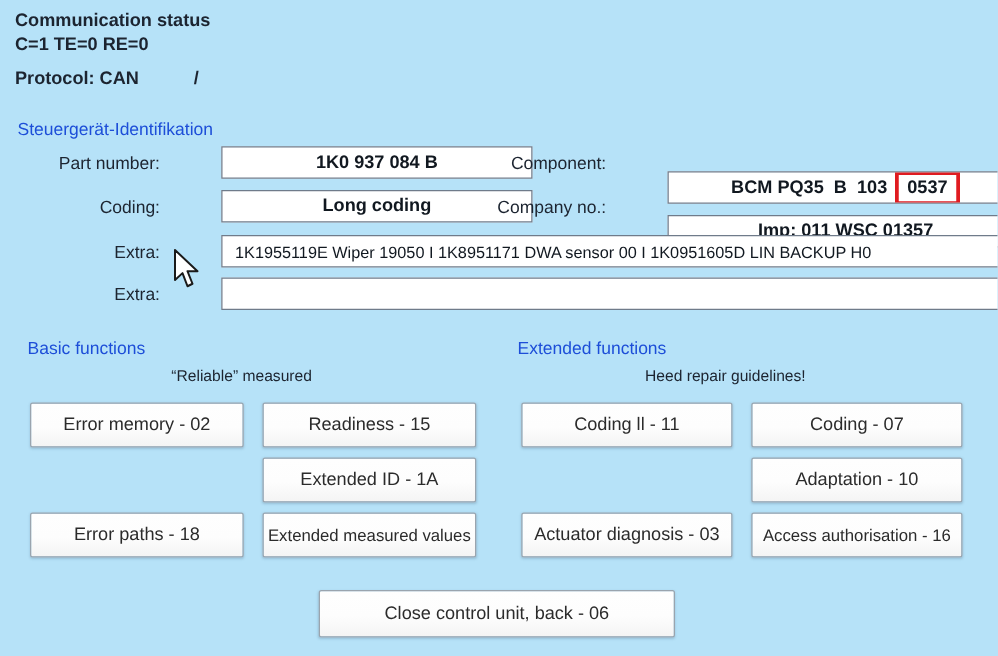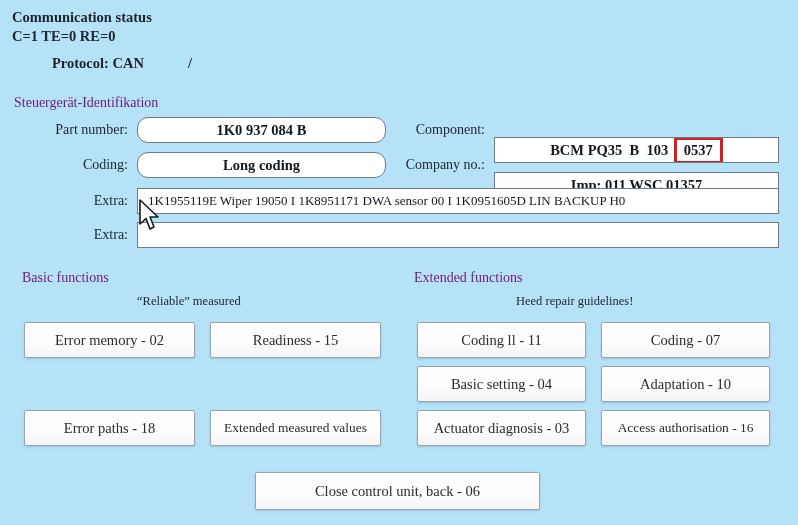"Communication status" #app { font-family: Liberation Serif, serif -> none }
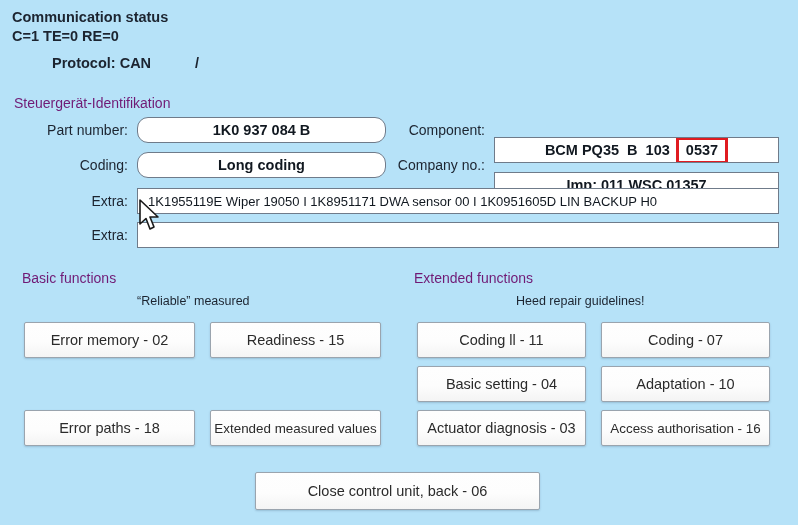"Protocol: CAN" .protocol-row { margin-left: 40px -> none }
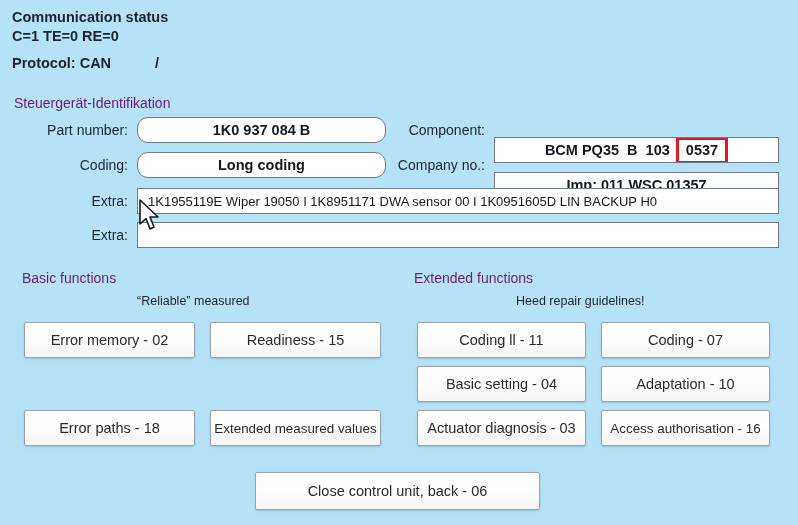"Steuergerät-Identifikation" .section-heading { color: #701a75 -> #1d4ed8 }
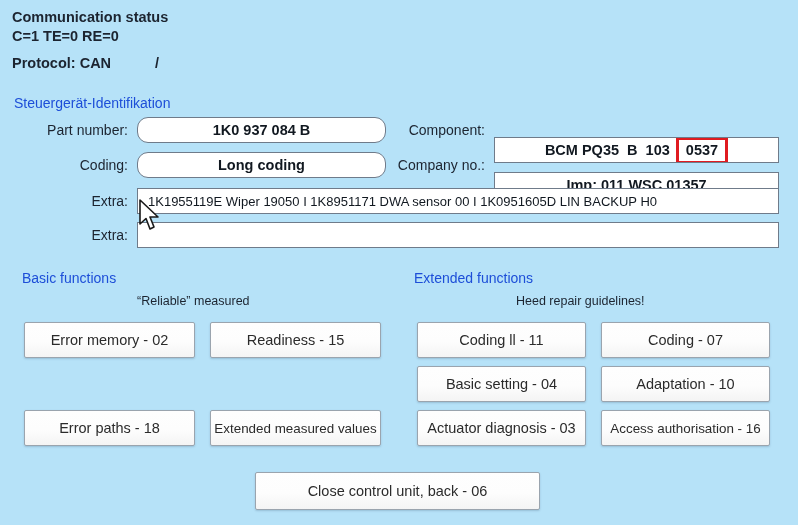"Part number:" .form-row { gap: none -> 40px }
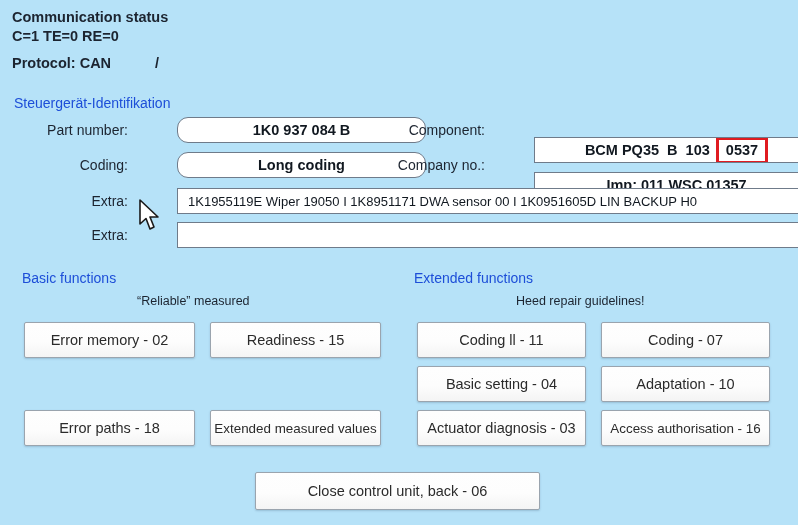"1K0 937 084 B" #row-partnumber .field-box, #row-coding .field-box { border-radius: 11px -> none }
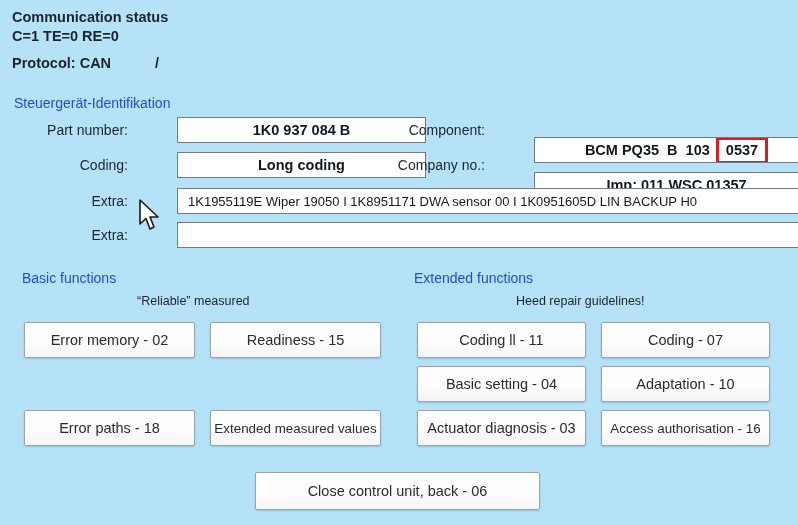"Extended ID - 1A" div.btn { html: none -> <div>Extended ID - 1A</div> }
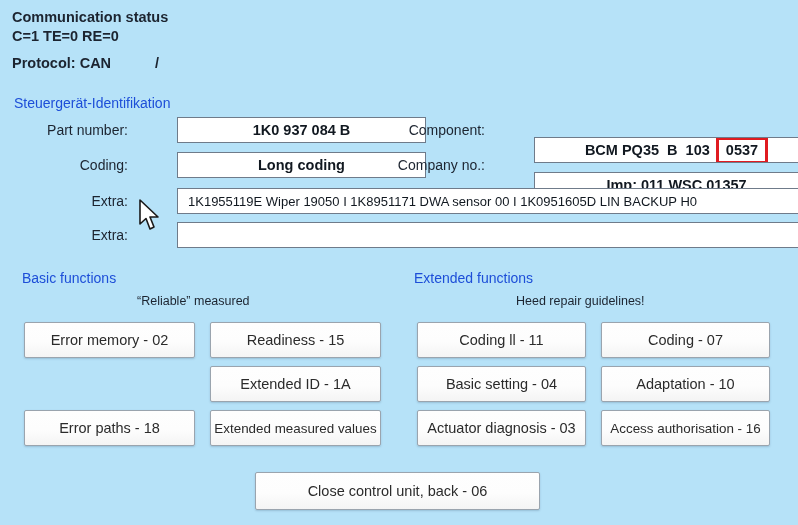"Basic setting - 04" div.btn { html: <div>Basic setting - 04</div> -> none }
